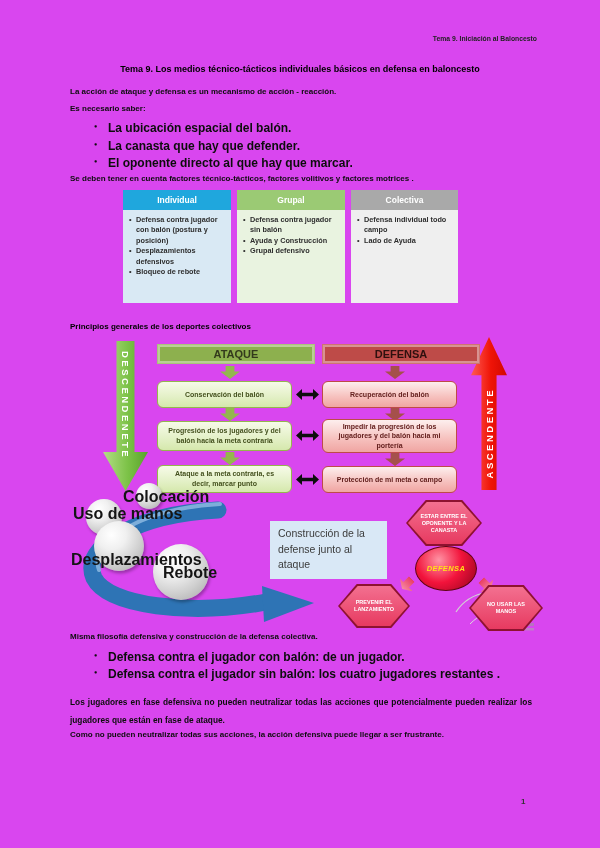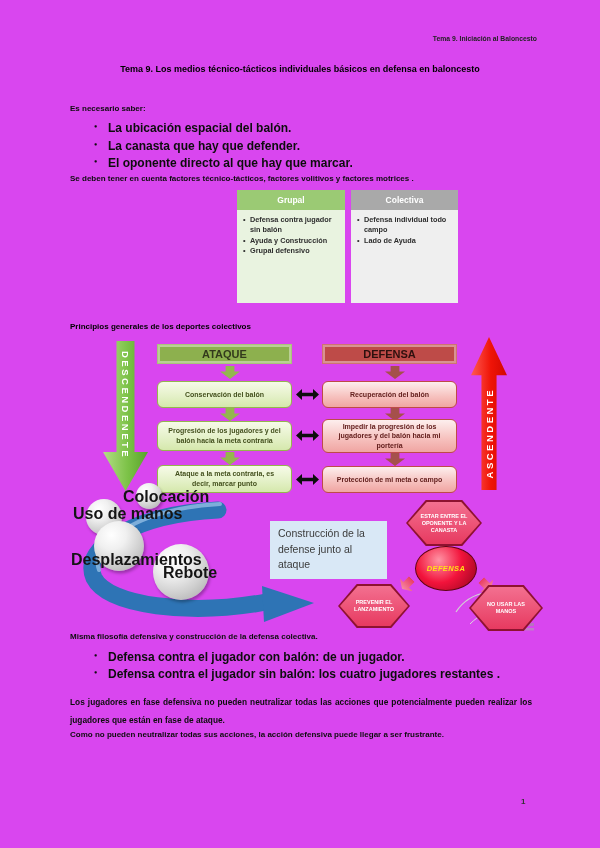"La acción de ataque y" div.abs { html: none -> <div>La acción de ataque y defensa es un mecanismo de acción - reacción.</div> }
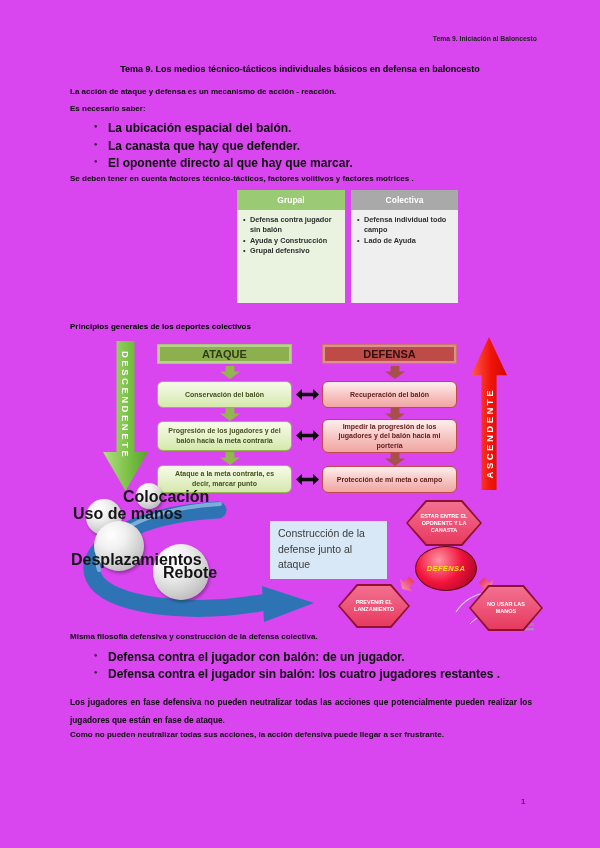"Individual" div.abs { html: none -> <div> <div>Individual</div> <div> <div>Defensa contra jugador con balón (postura y posición)</div> <div>Desplazamientos defensivos</div> <div>Bloqueo de rebote</div> </div> </div> }
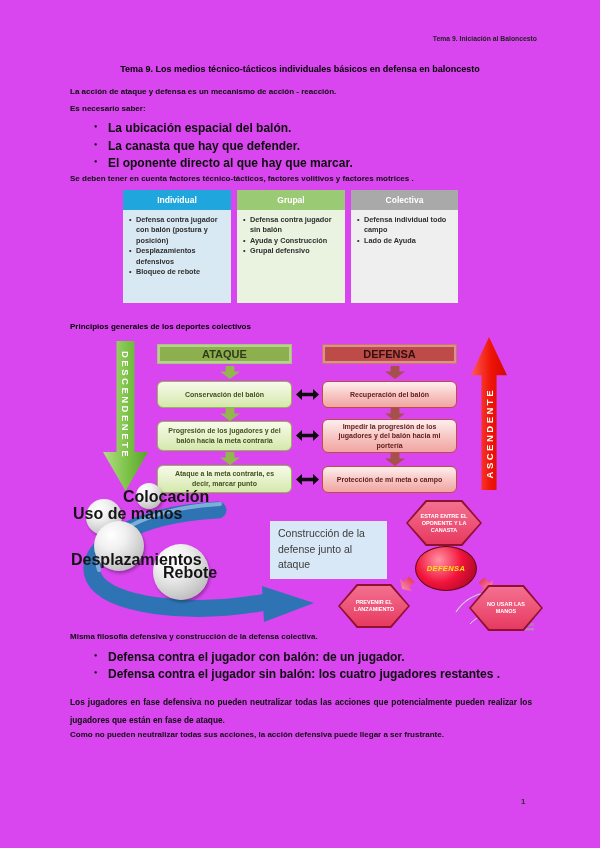"ATAQUE" .hdr-box { width: 135px -> 158px }
